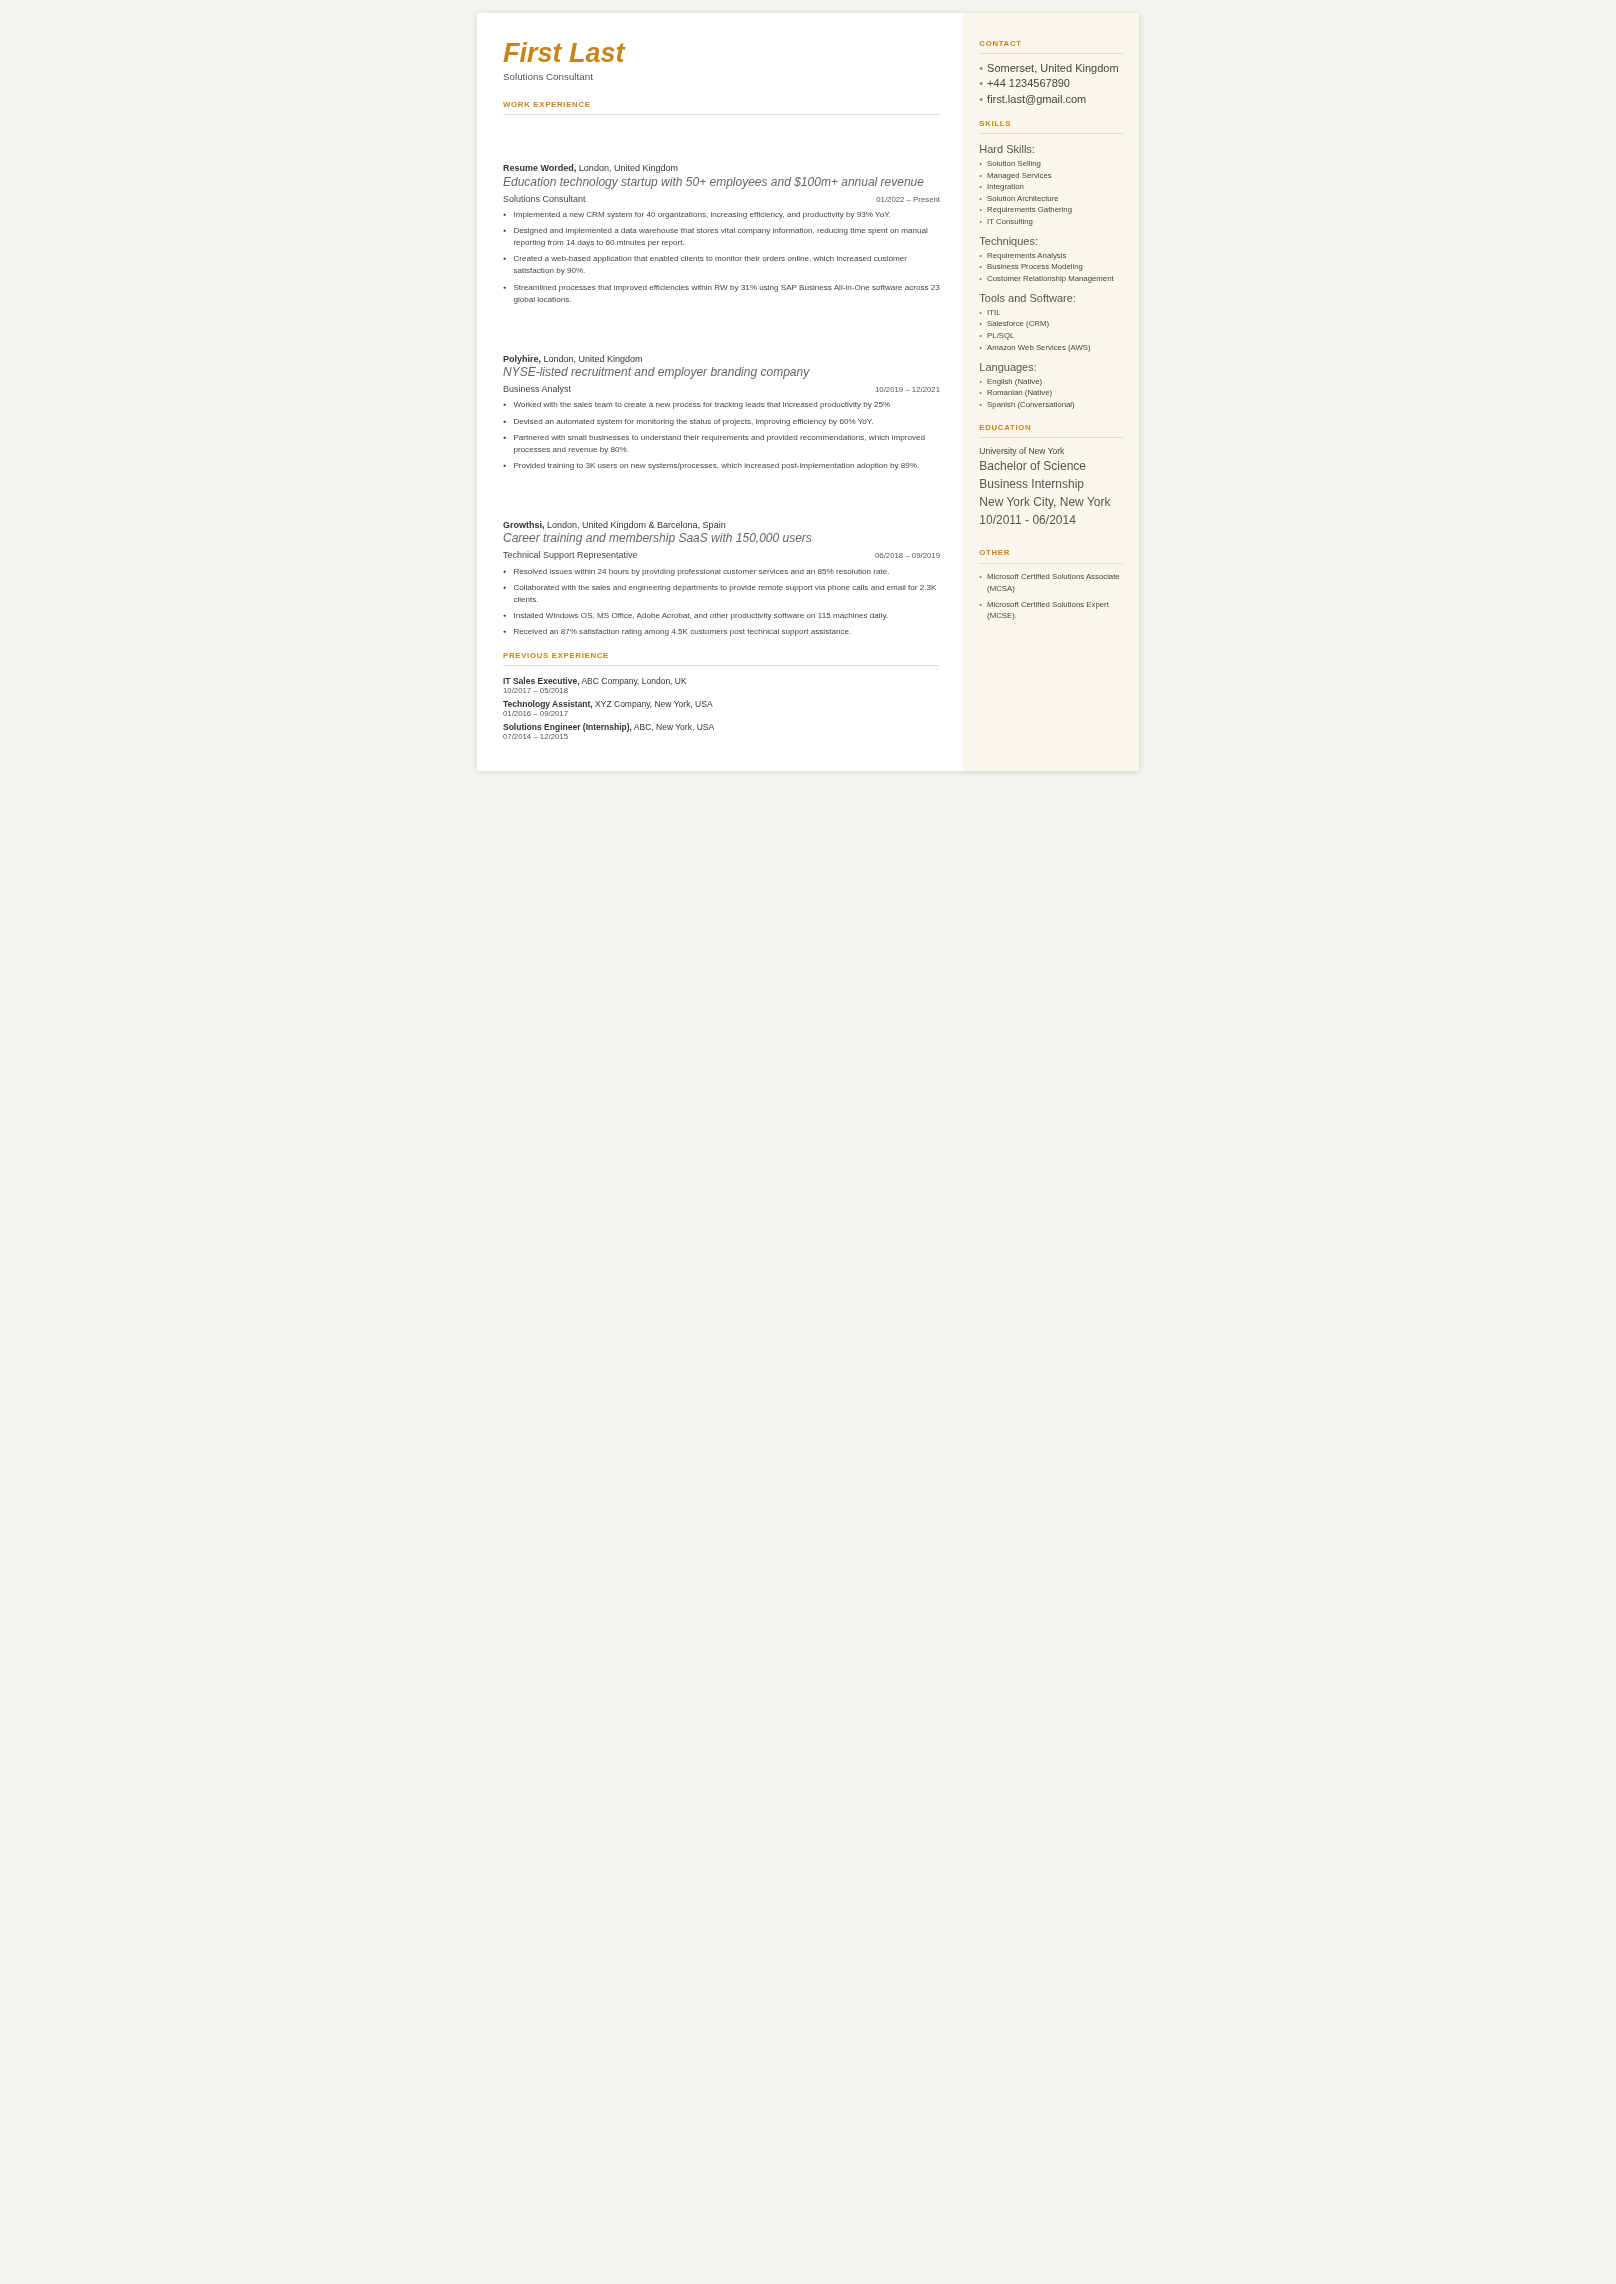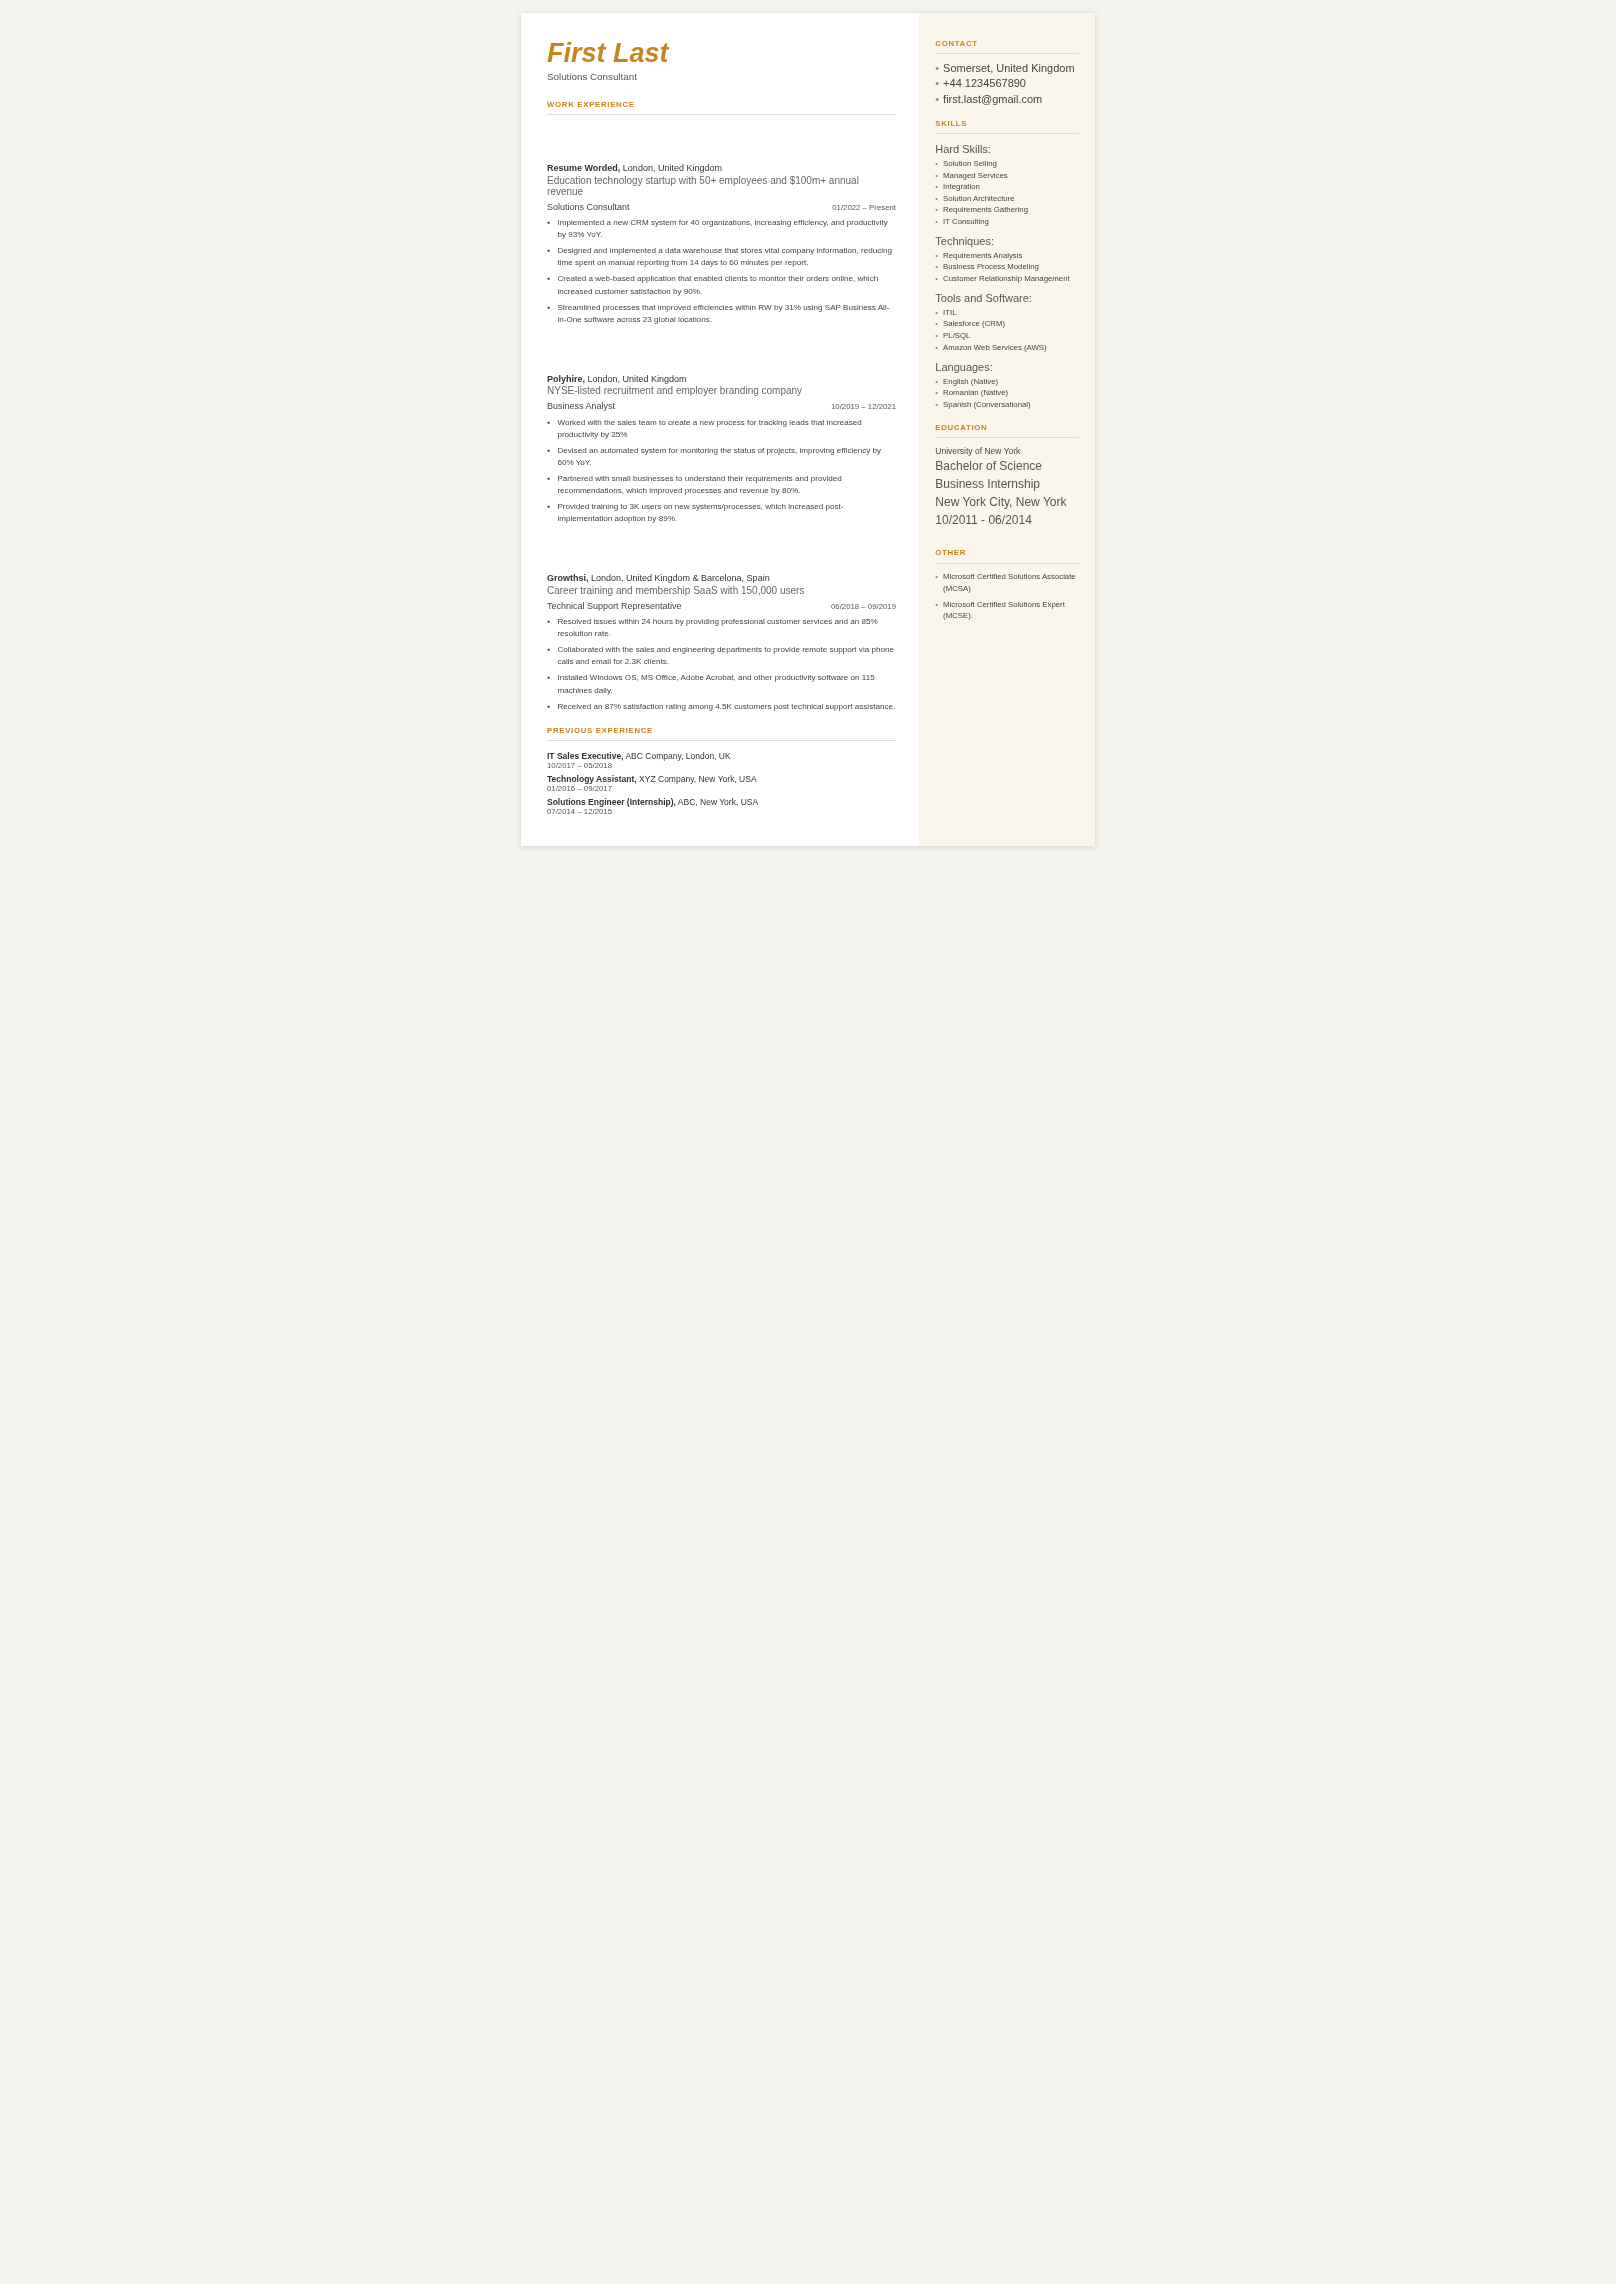"First Last" .resume-container { width: 574px -> 662px }
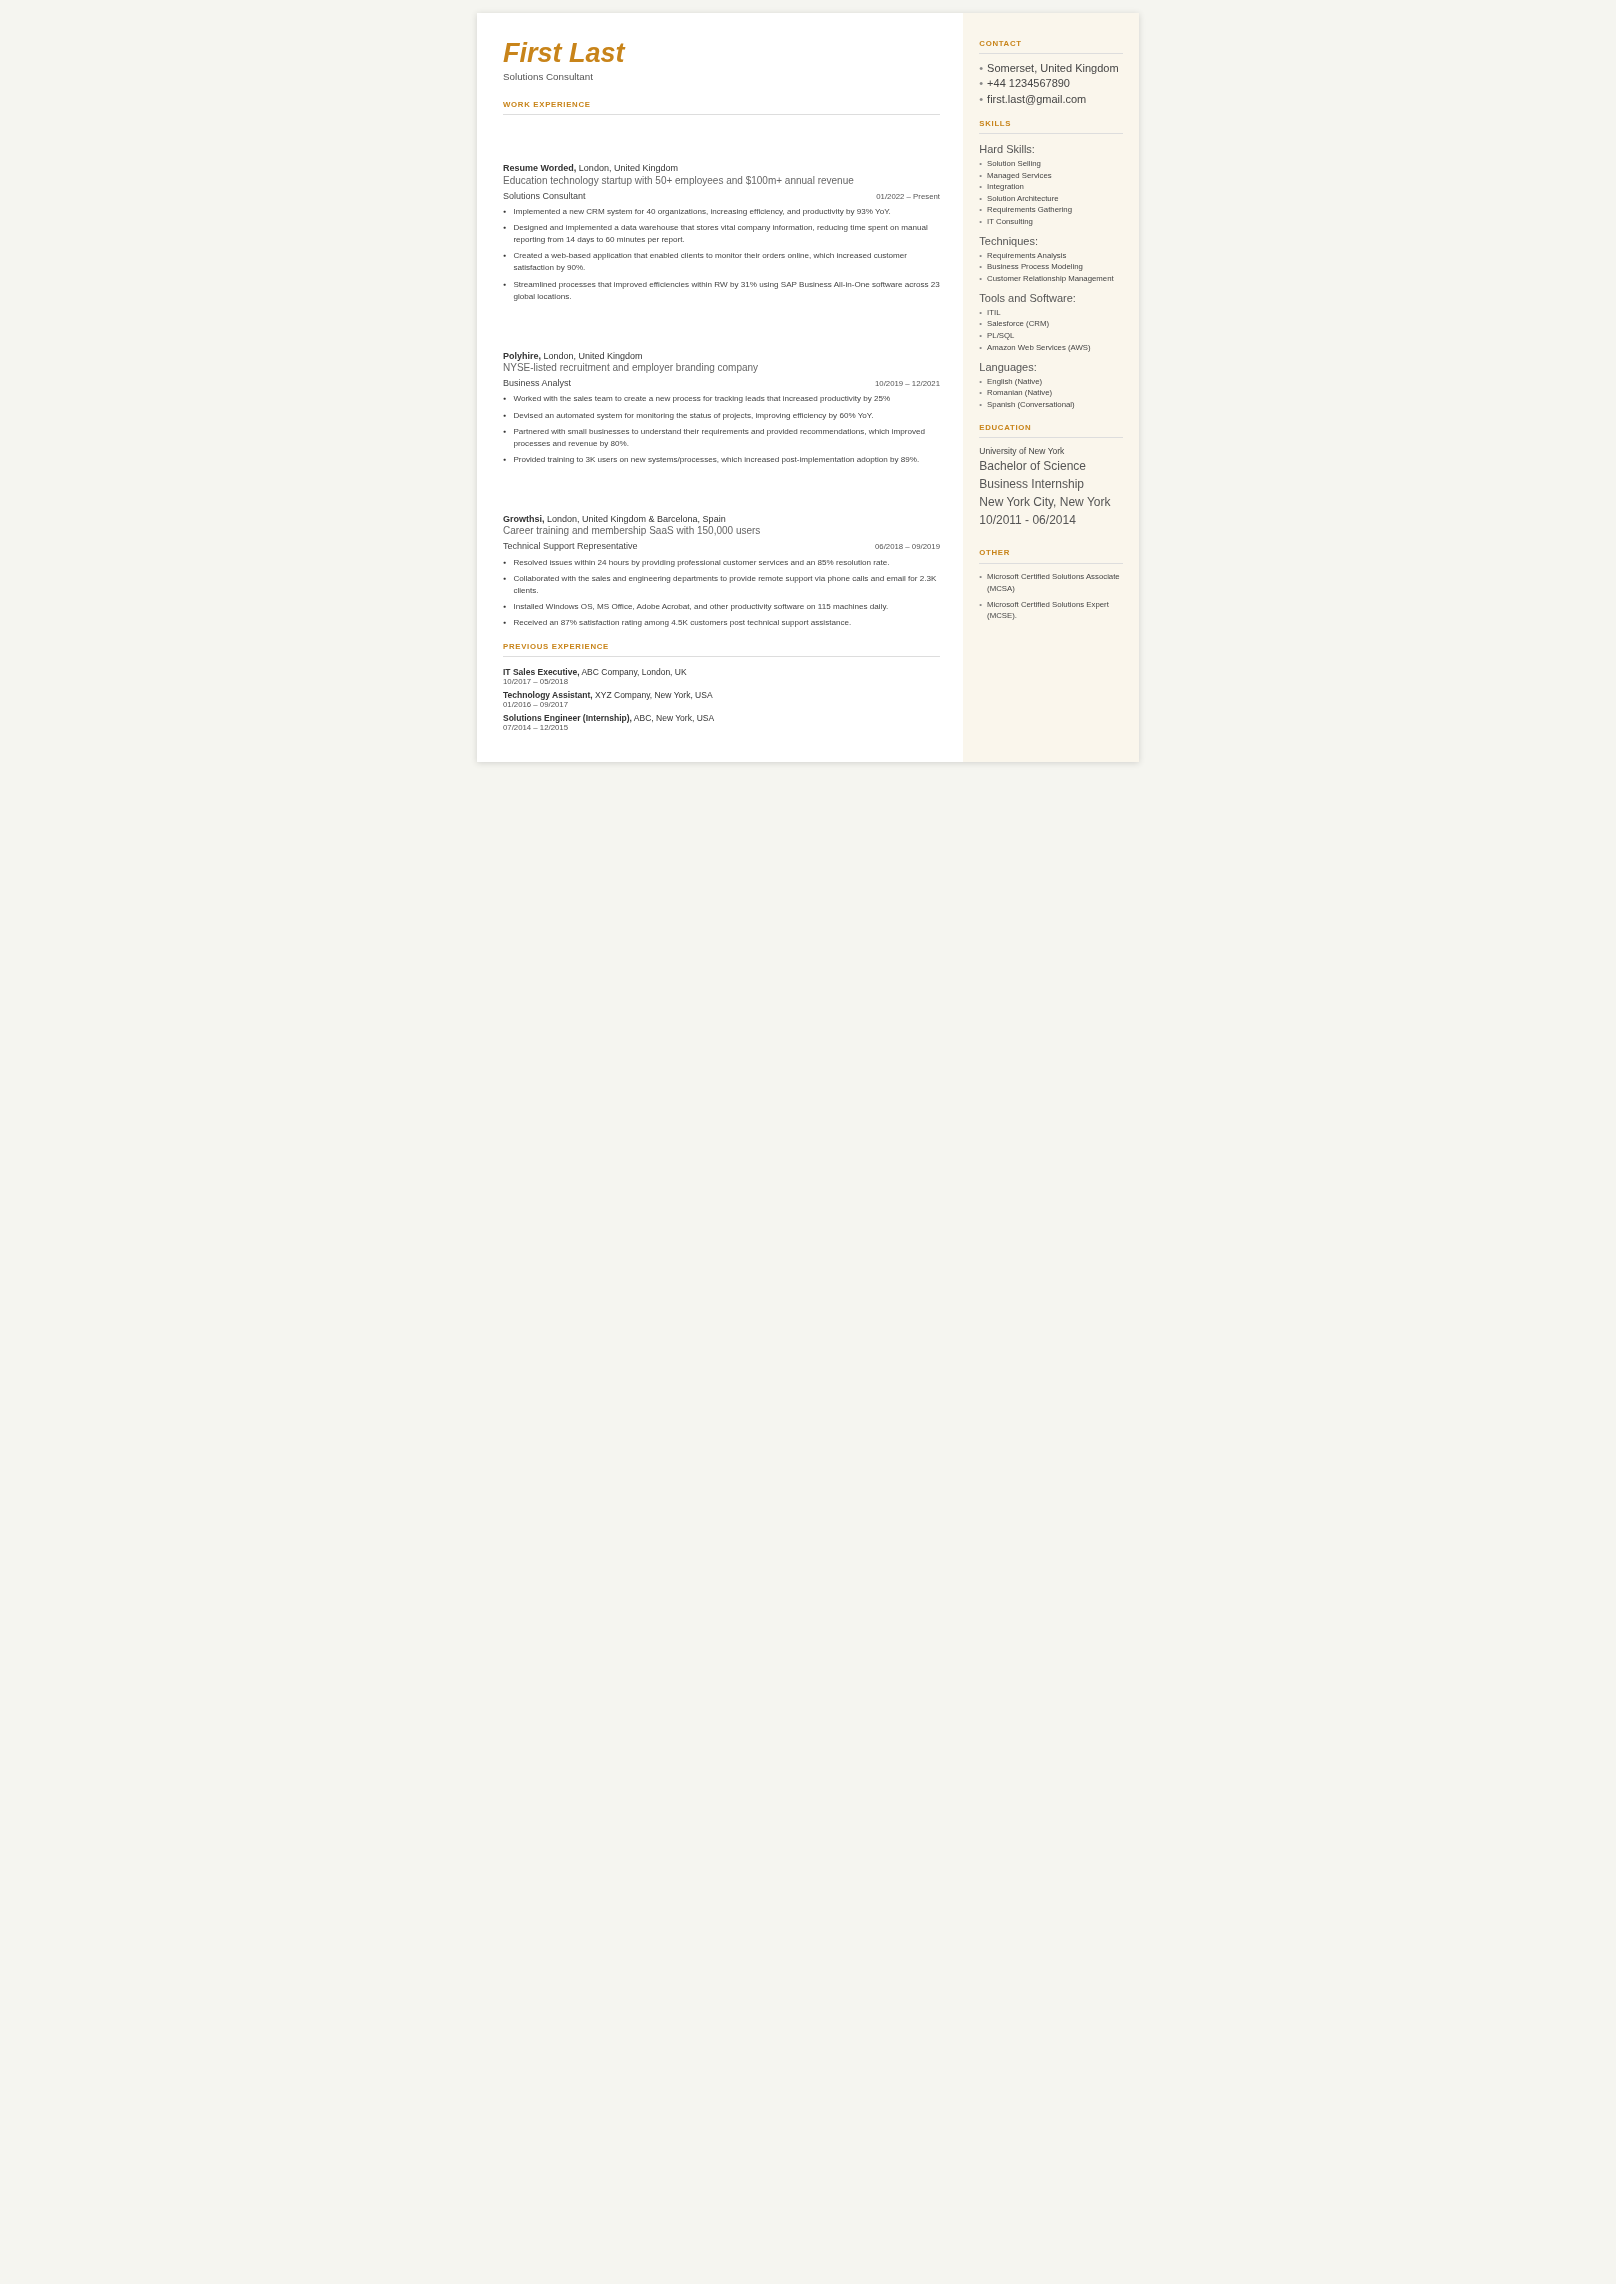"Education technology startup with 50+" .company-desc { font-size: 10px -> 12px; font-style: none -> italic }
